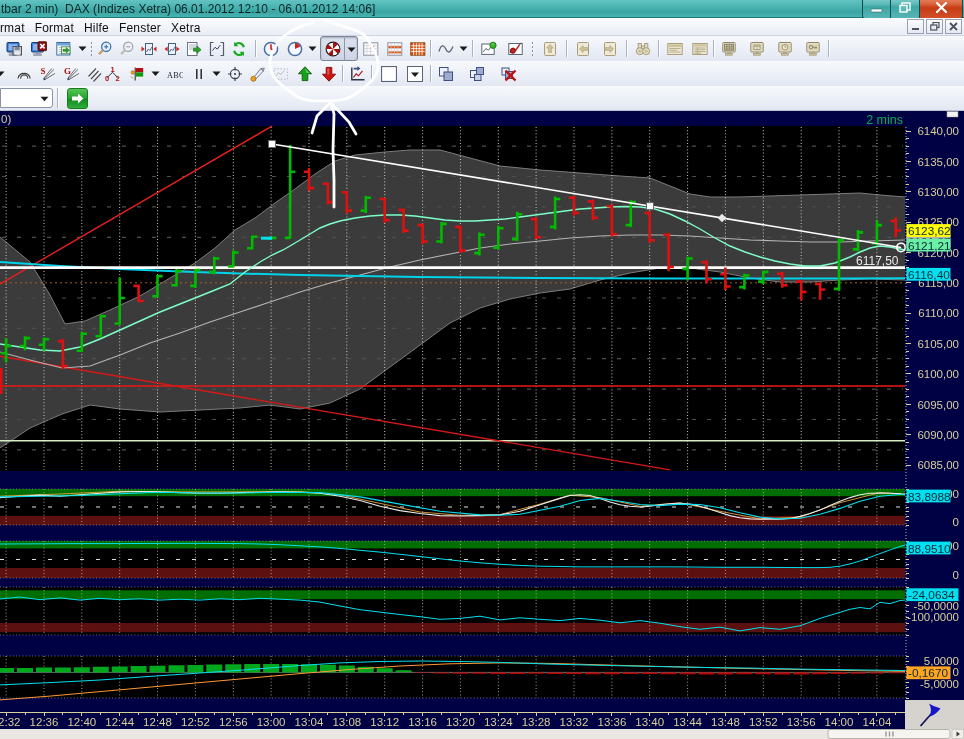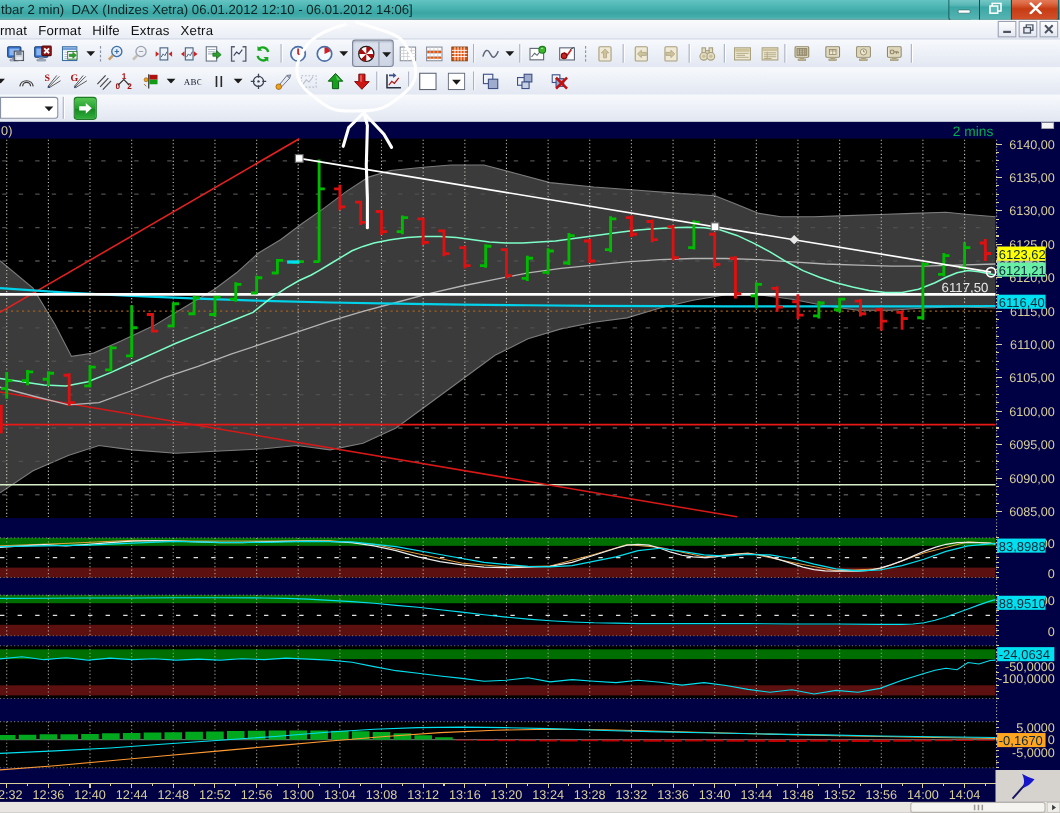"Extras" div.menu-item { text: Extras -> Fenster }
